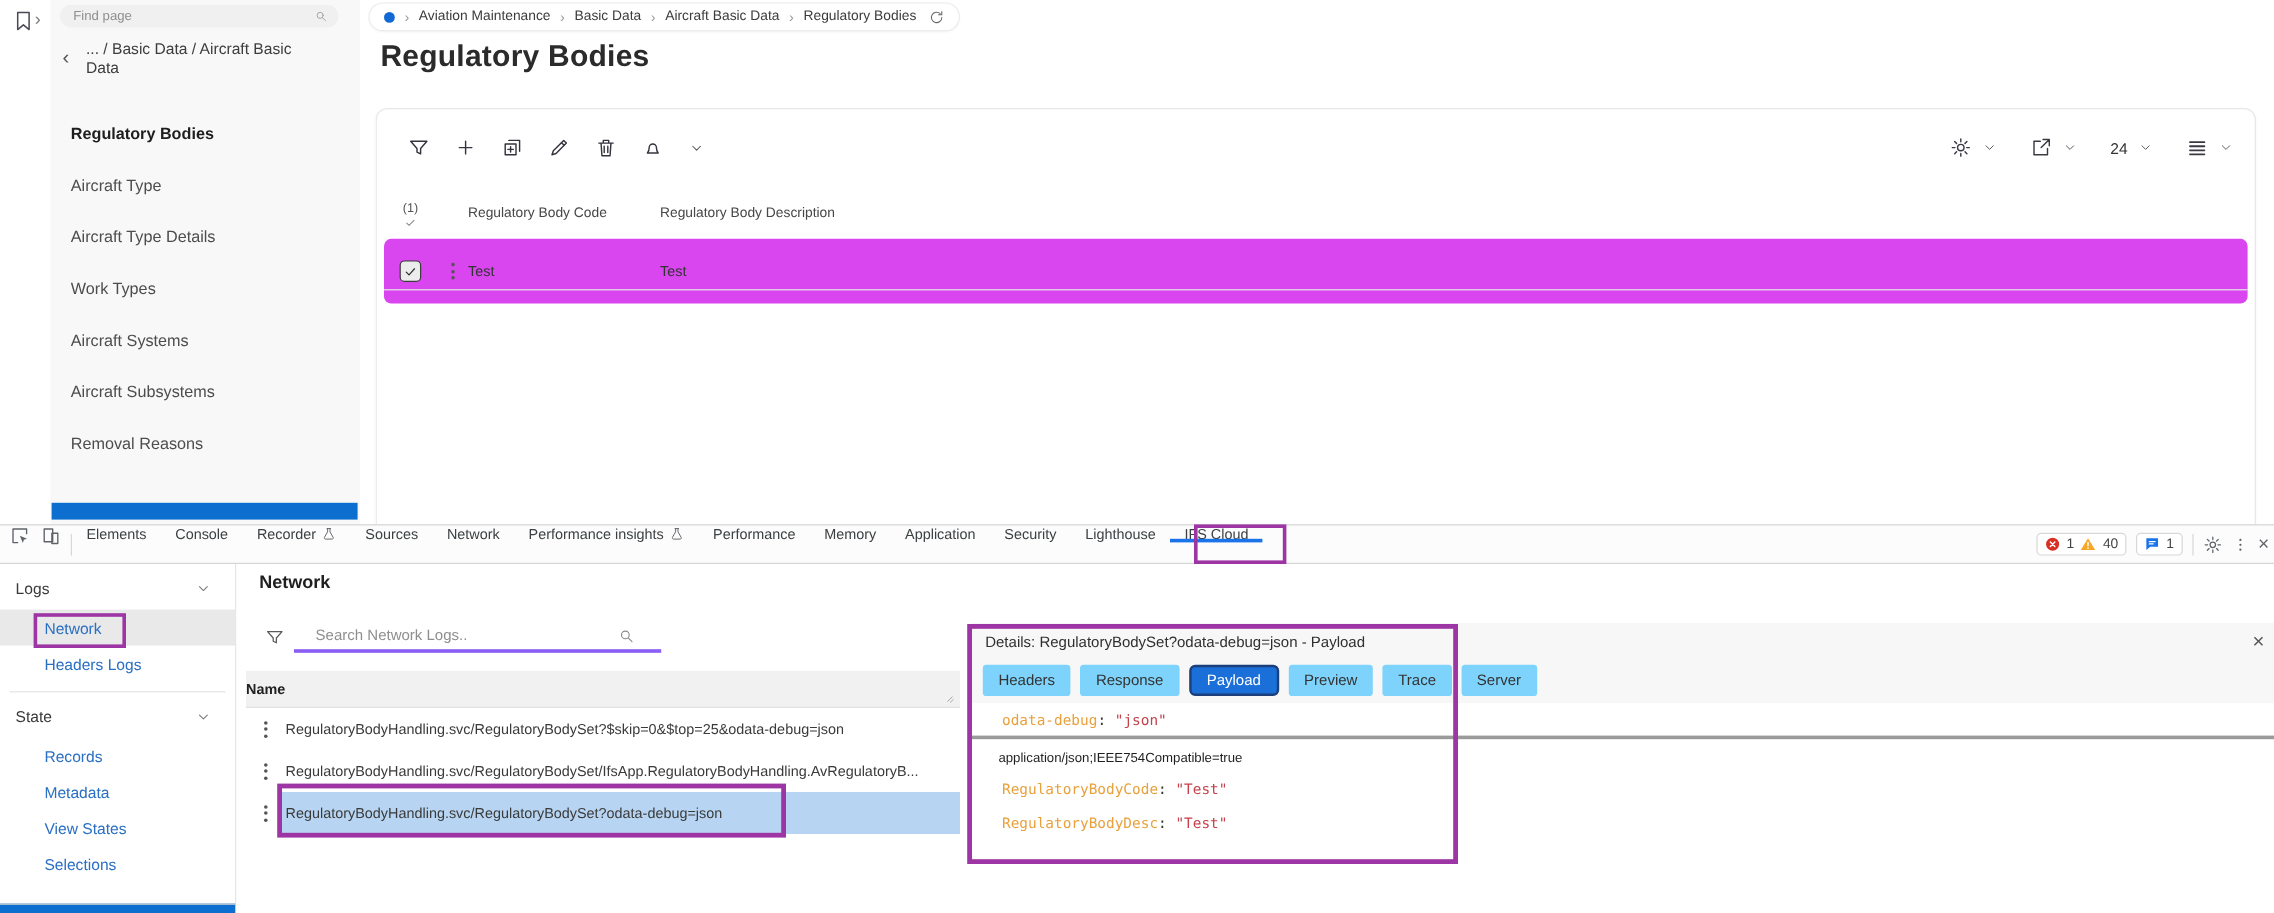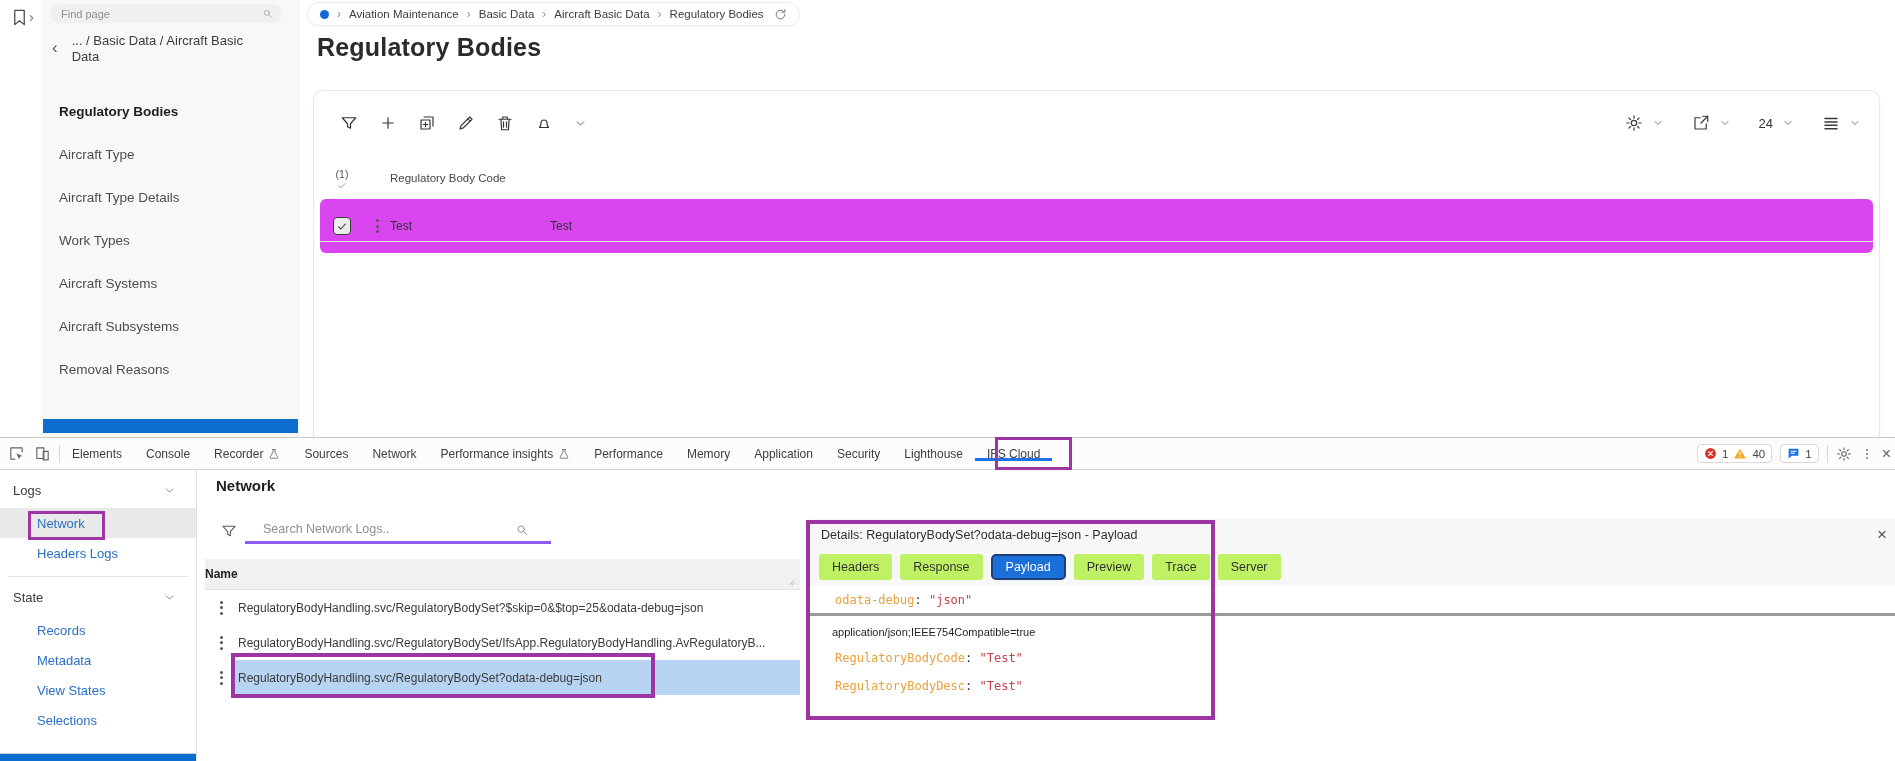"Regulatory Body Description" div.colhead { html: none -> <div>Regulatory Body Description</div> }
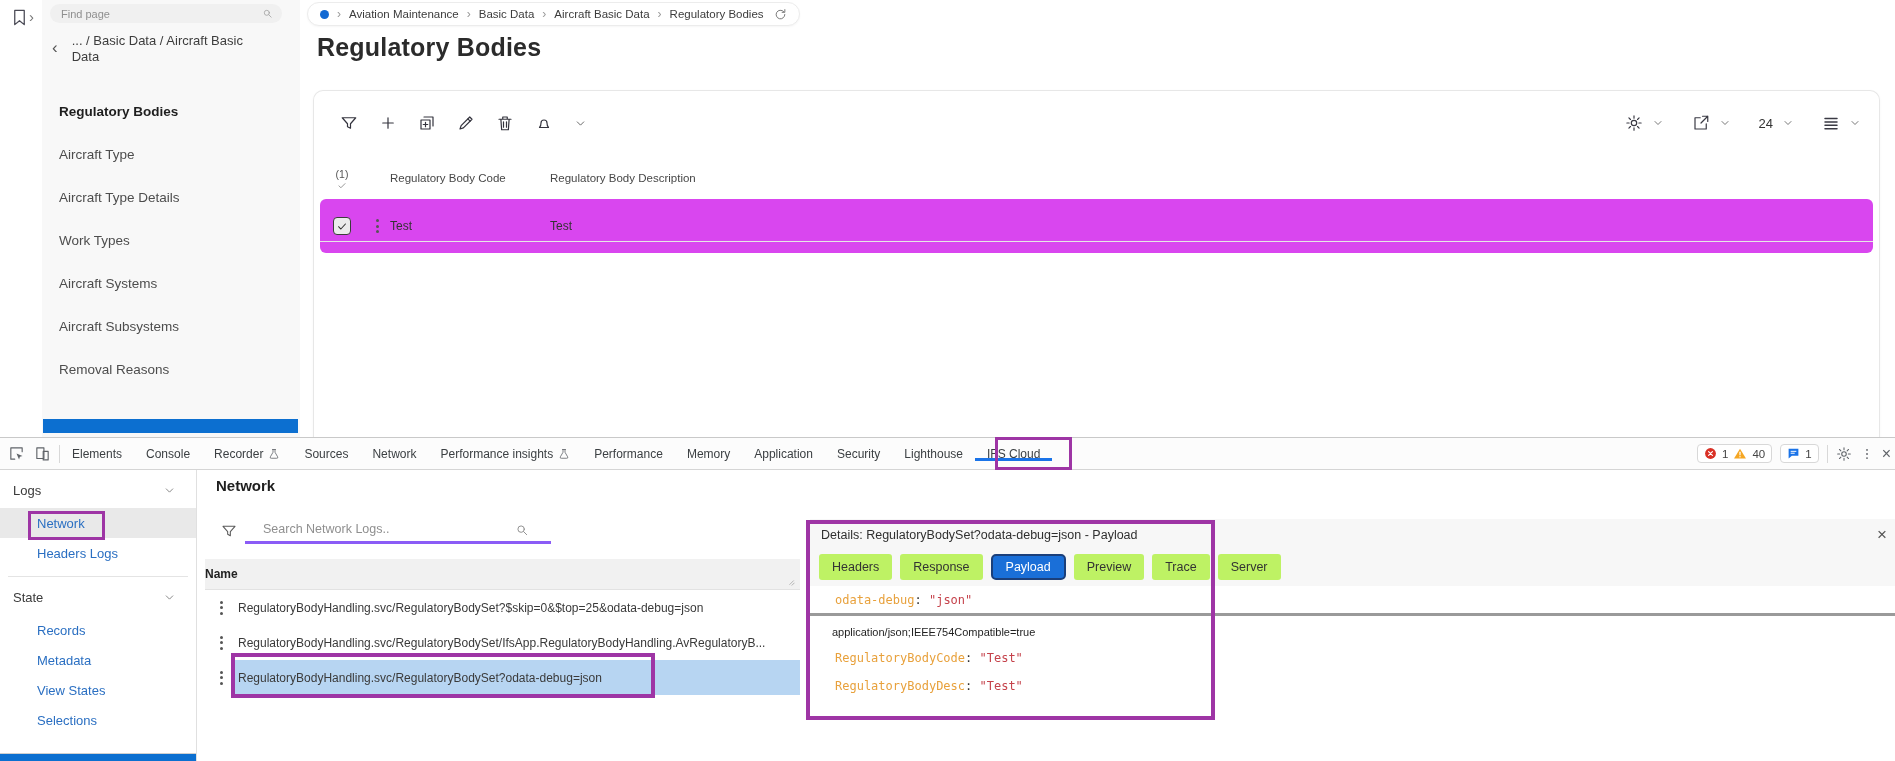"Elements" #dt-tabbar { align-items: center -> flex-start }
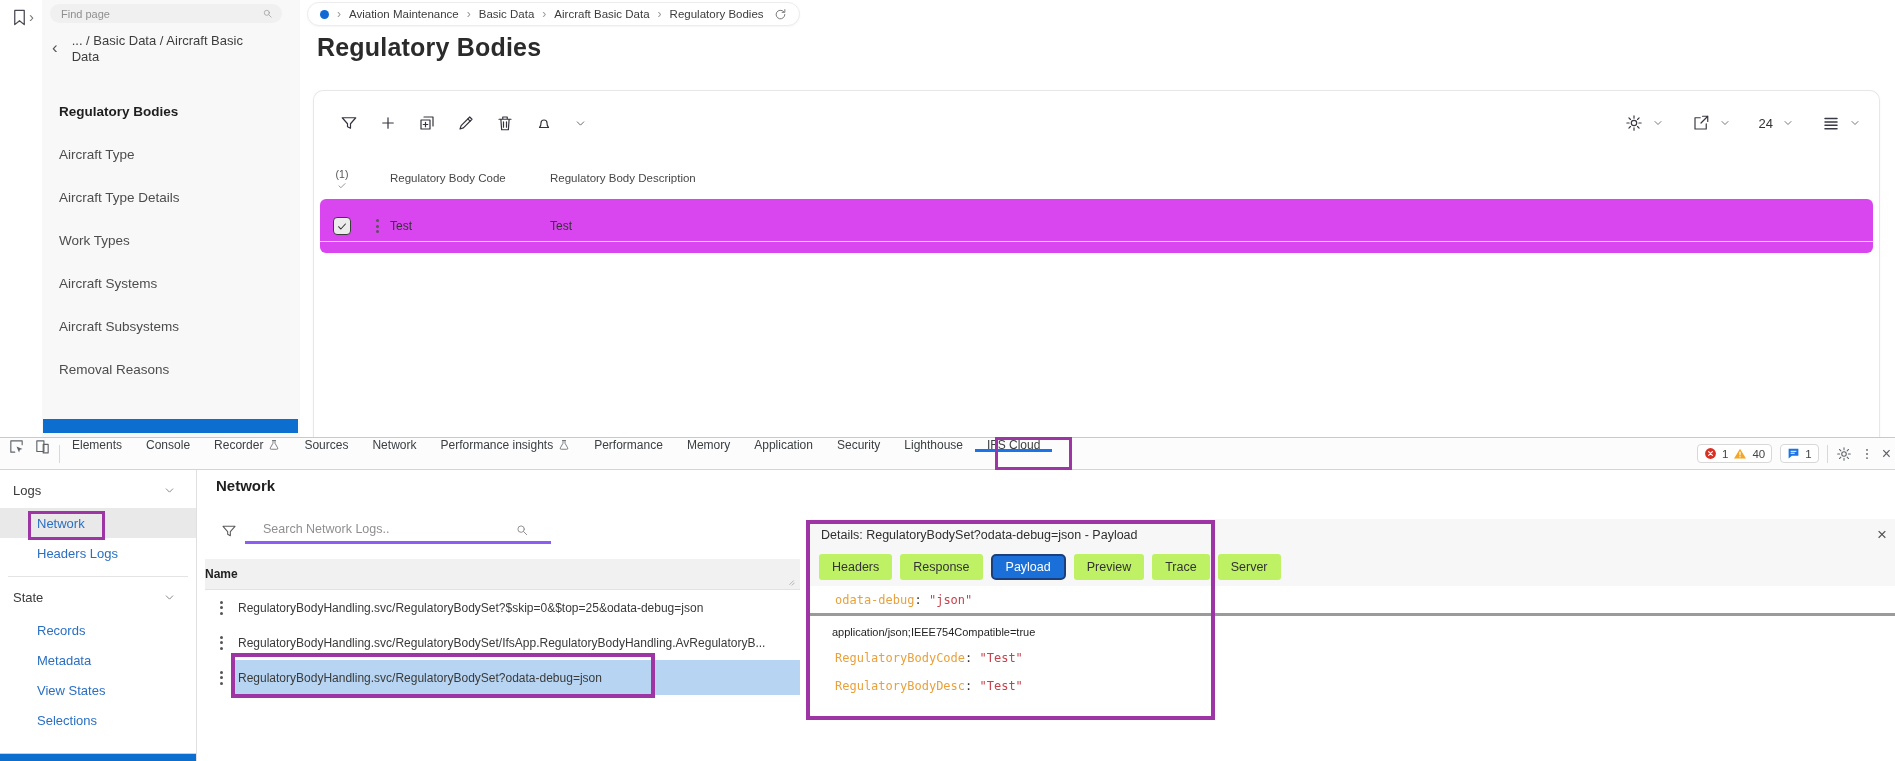"Headers" .det-tab { background: #bef264 -> #7dd3fc }
